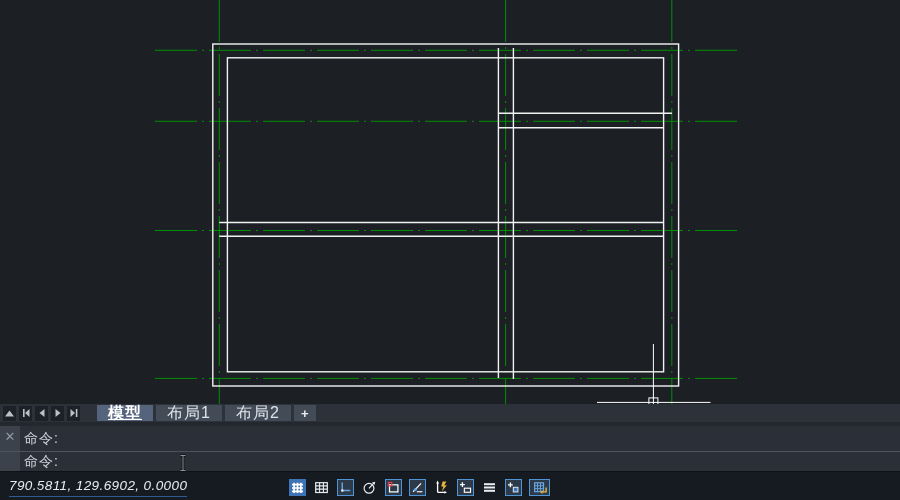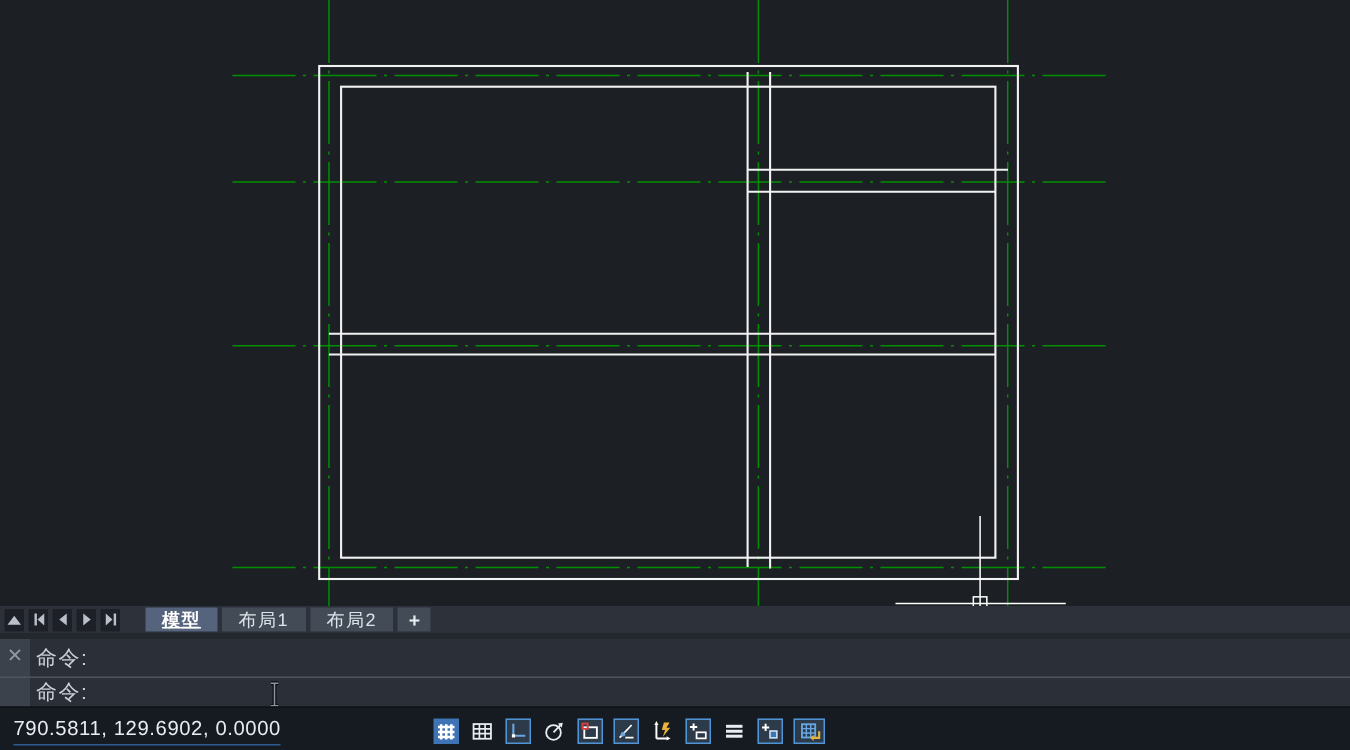"模型" .tab { font-size: 12px -> 16px }
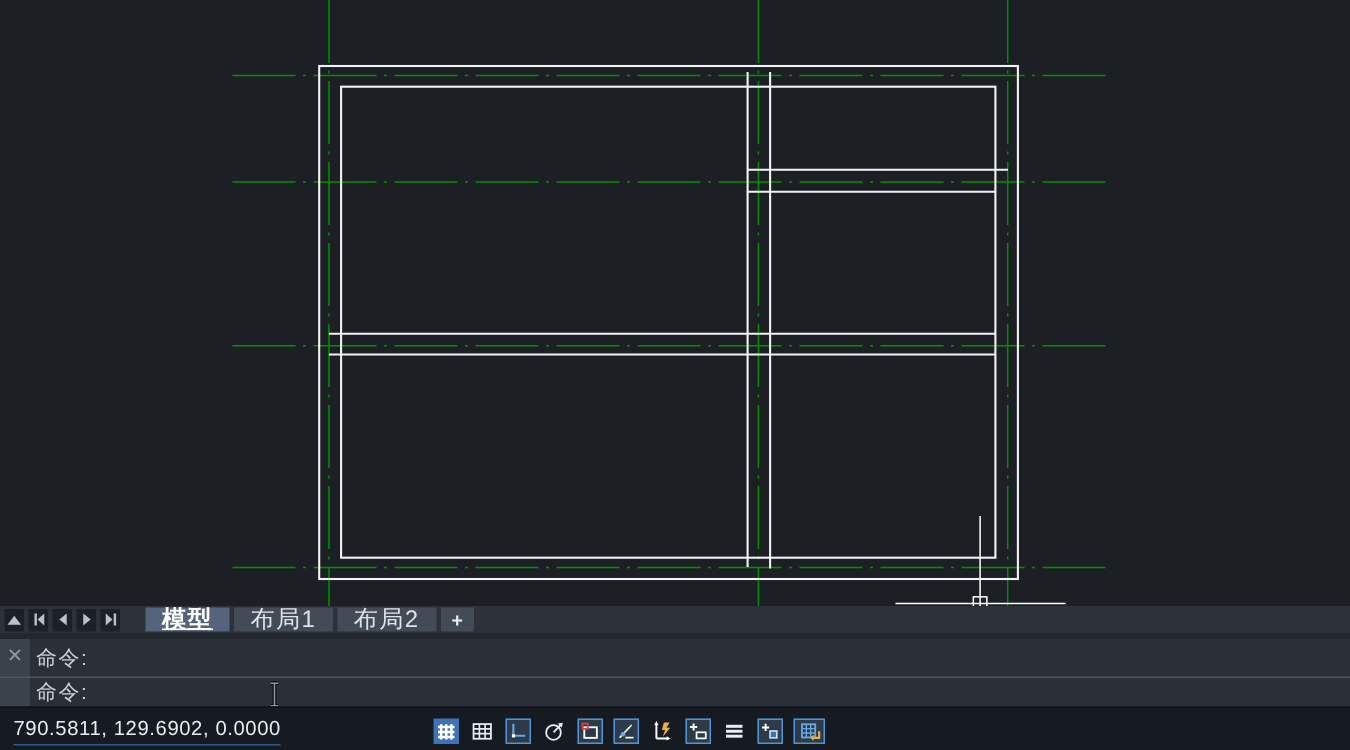"790.5811, 129.6902, 0.0000" .coords { font-style: none -> italic }
